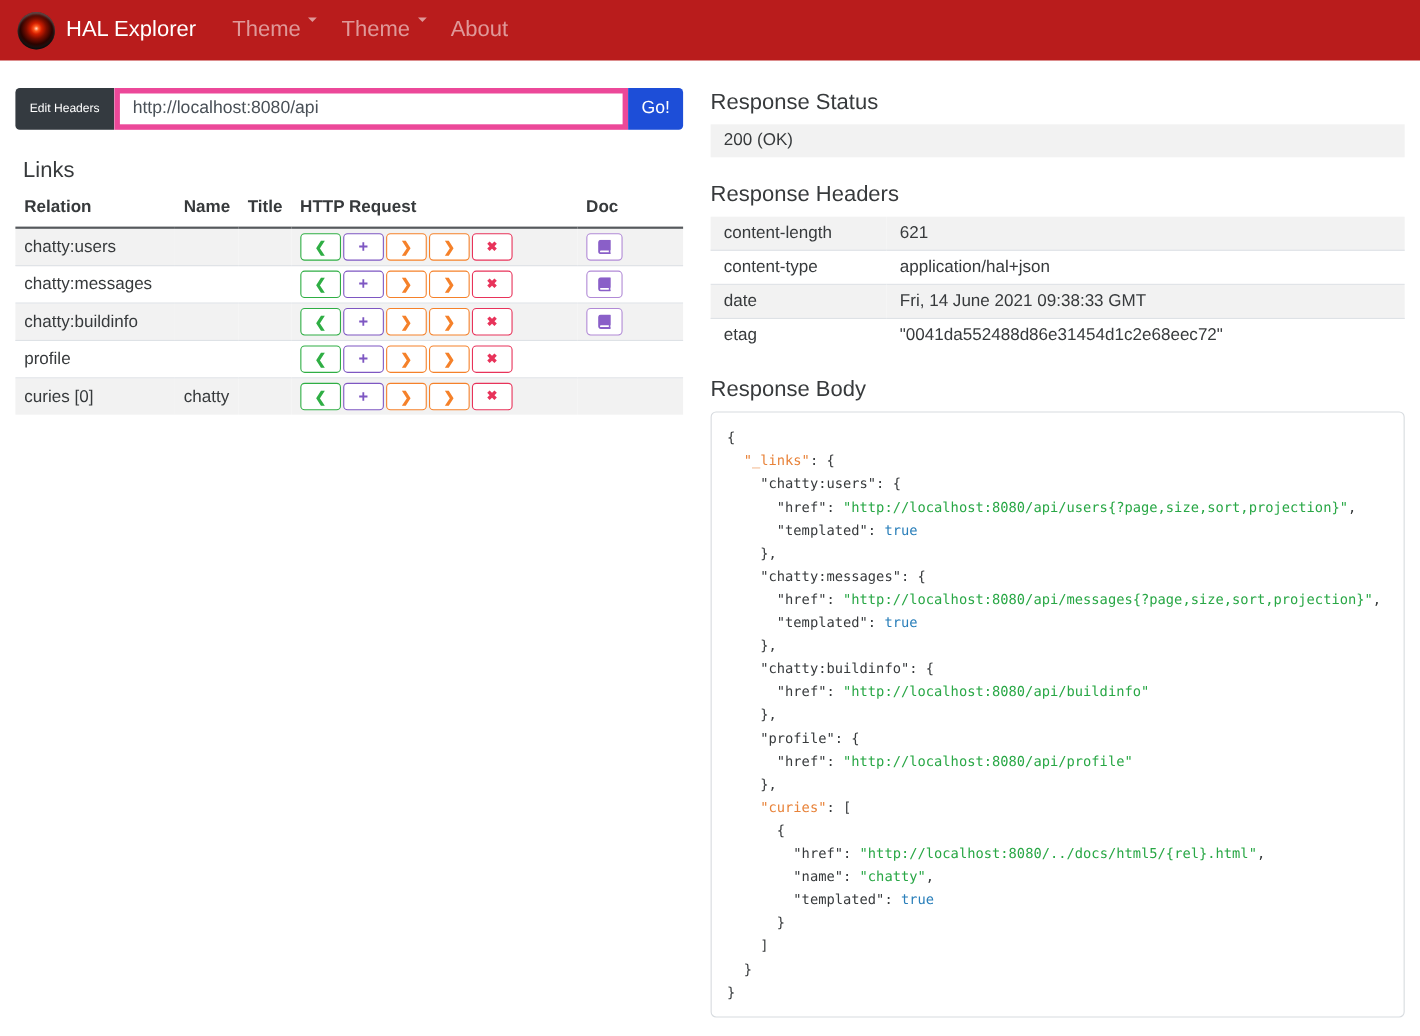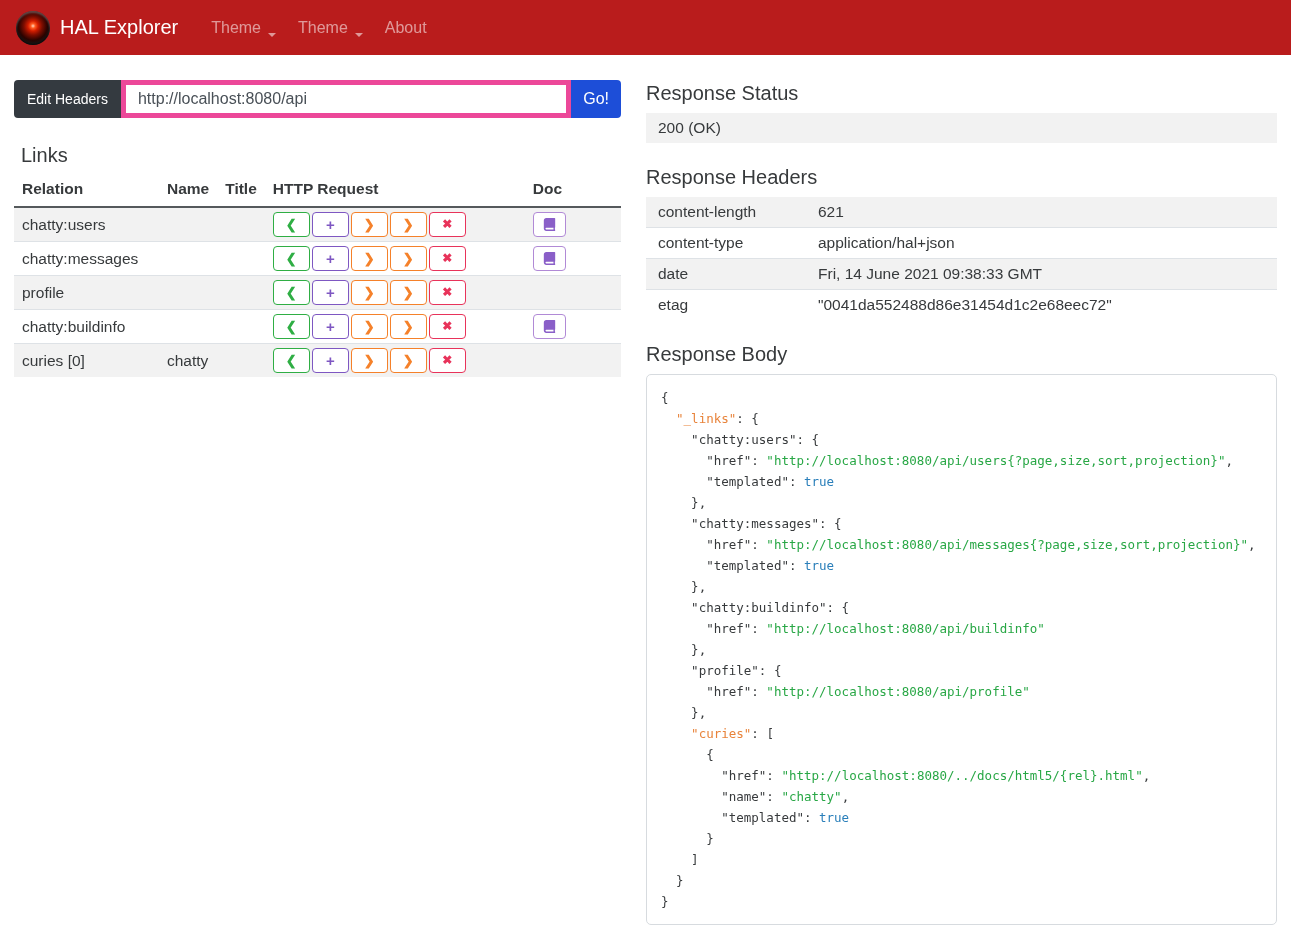"Theme" .nav-link { align-items: flex-end -> flex-start; font-size: 16px -> 20px }
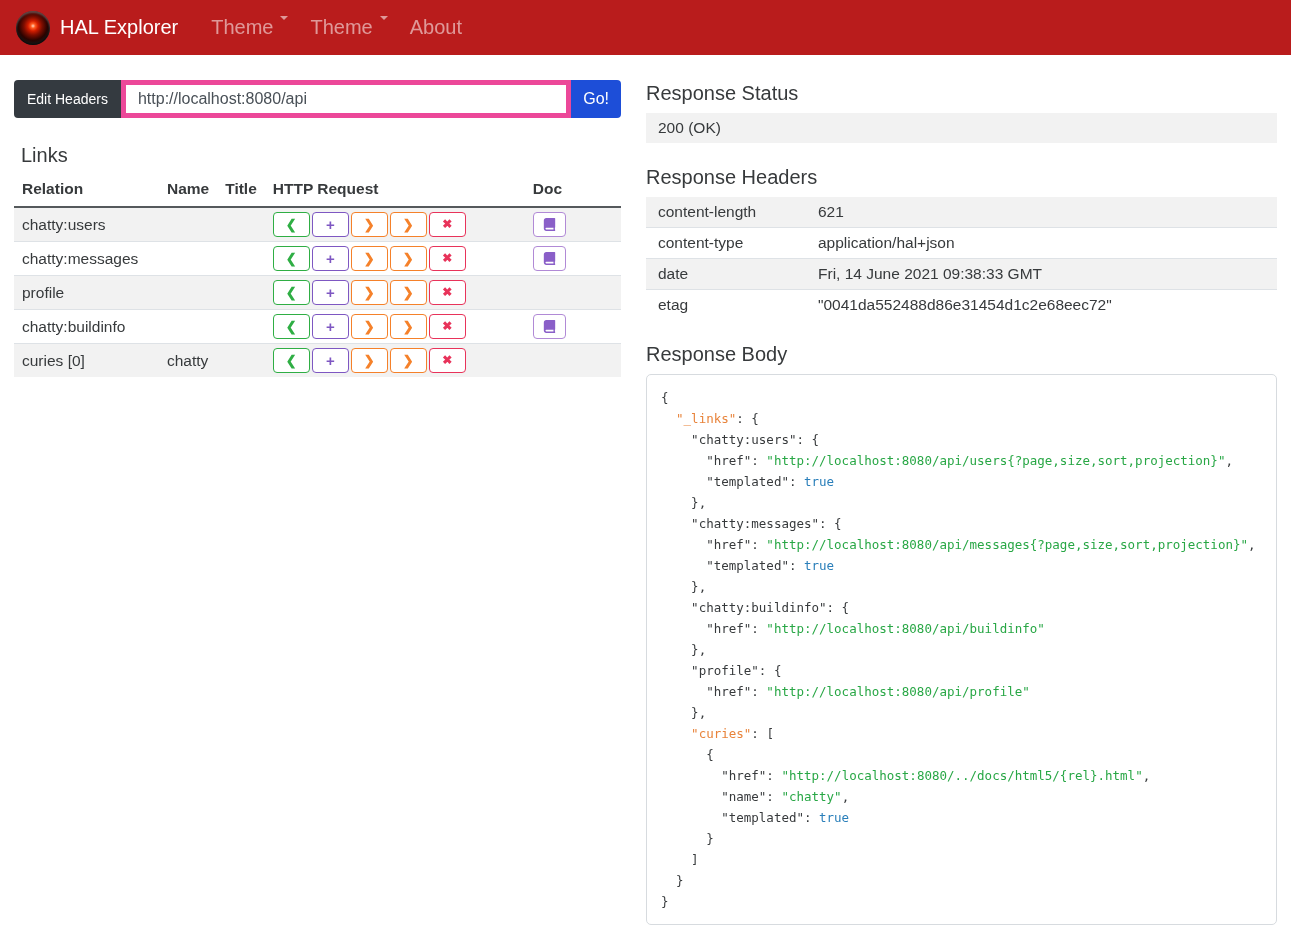"Edit Headers" .btn-eh { font-size: 14px -> 11px }
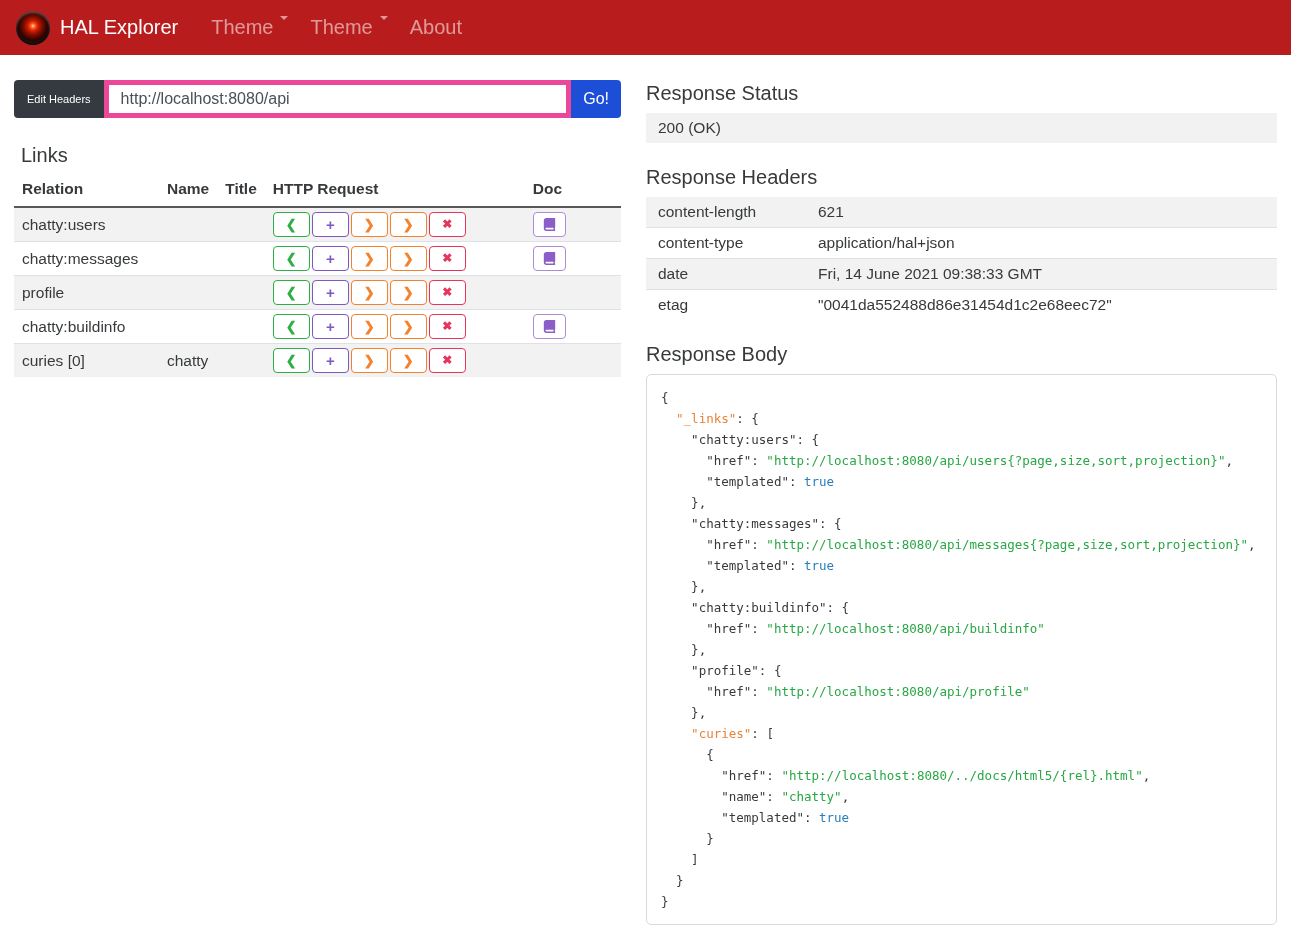"profile" tr { order: before "chatty:buildinfo" -> after "chatty:buildinfo" }
